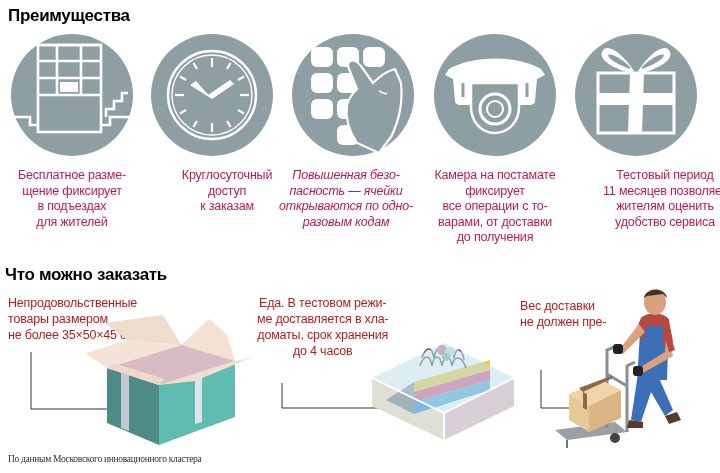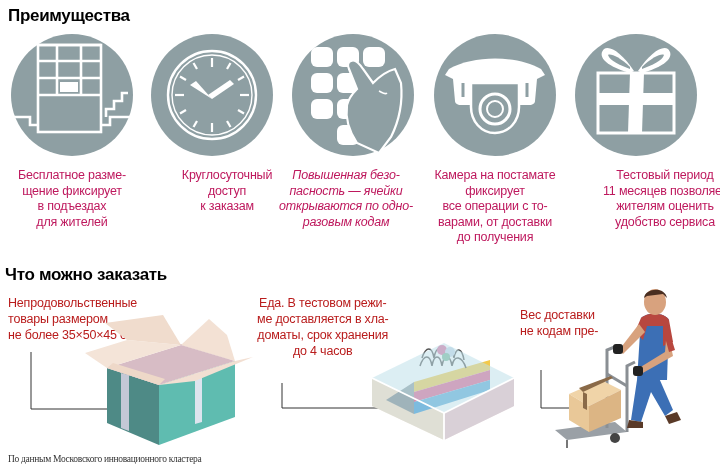"Вес доставки" div.item-text { top: 307px -> 298px }
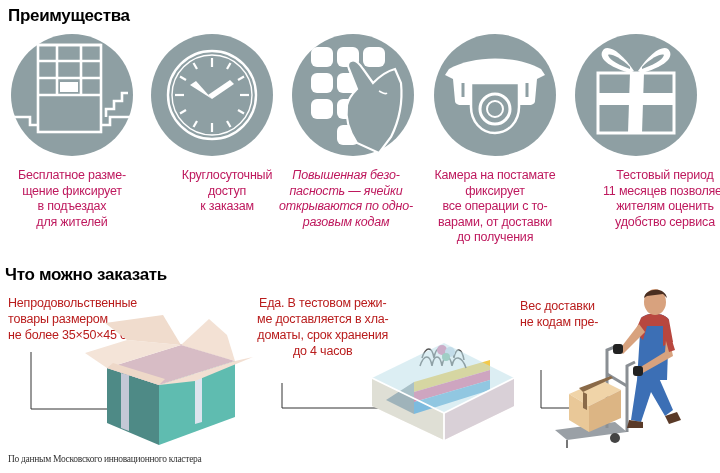"не кодам пре-" span { text: кодам -> должен }
